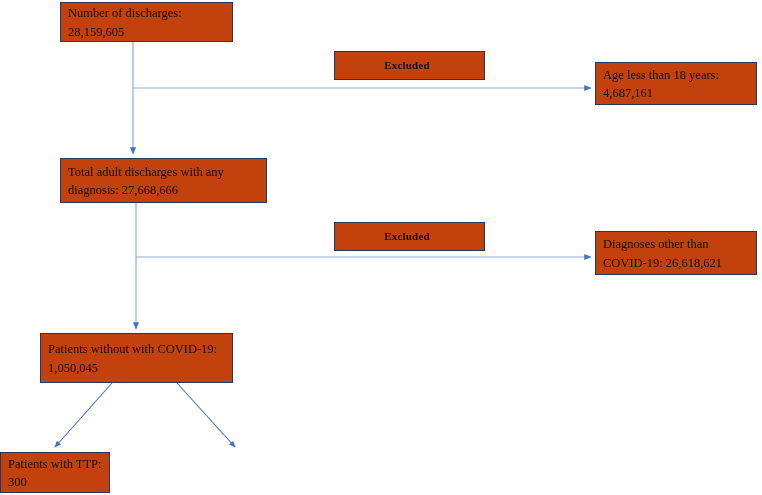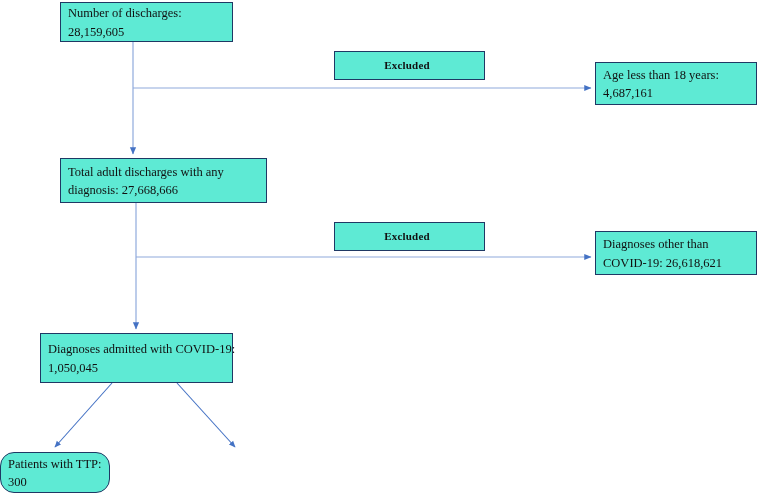"Number of discharges:" .node { background: #5eead4 -> #c2410c }
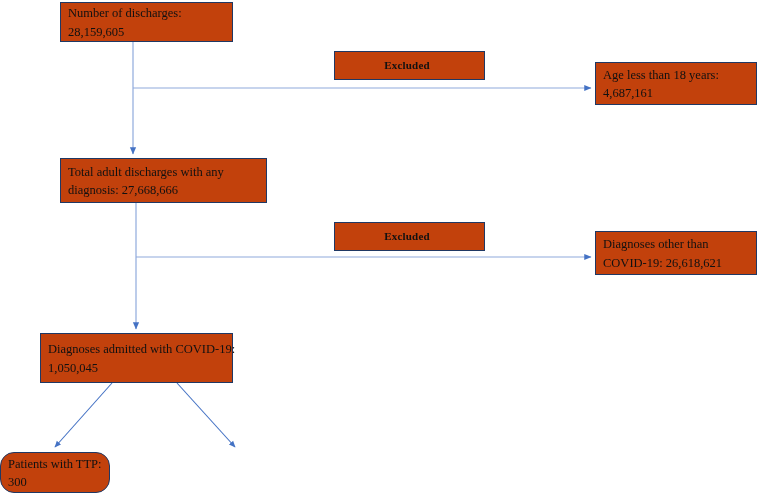"Diagnoses admitted with COVID-19:" span.line { text: Diagnoses admitted -> Patients without }
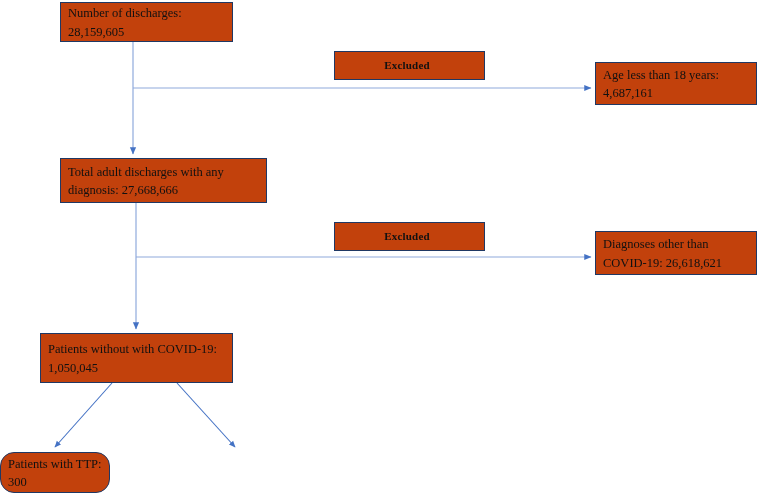"Patients with TTP:" div.node { border-radius: 14px -> none }
